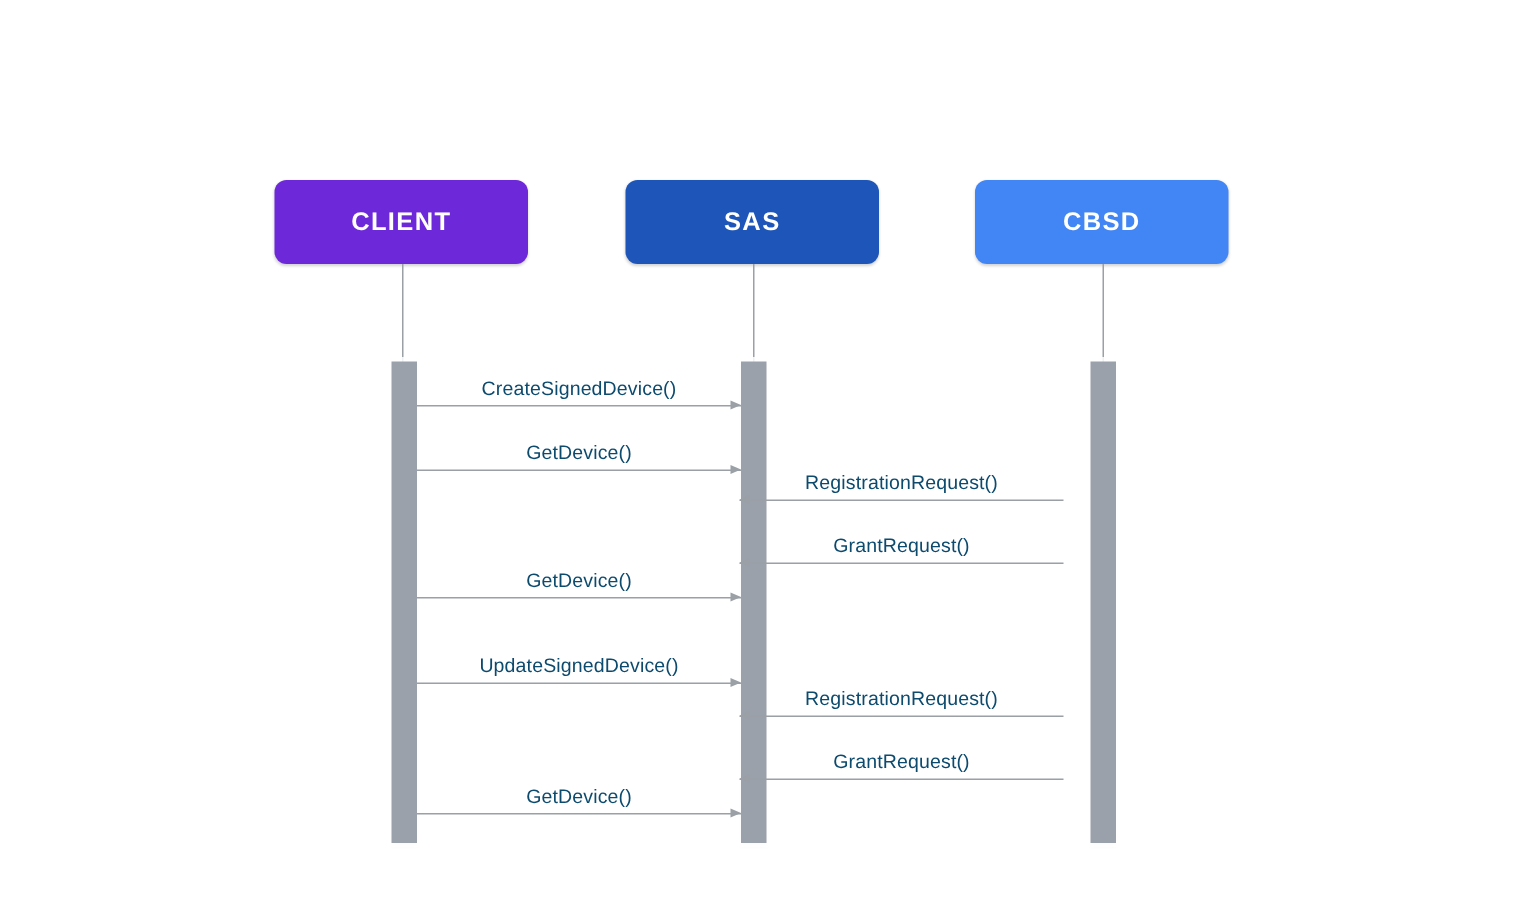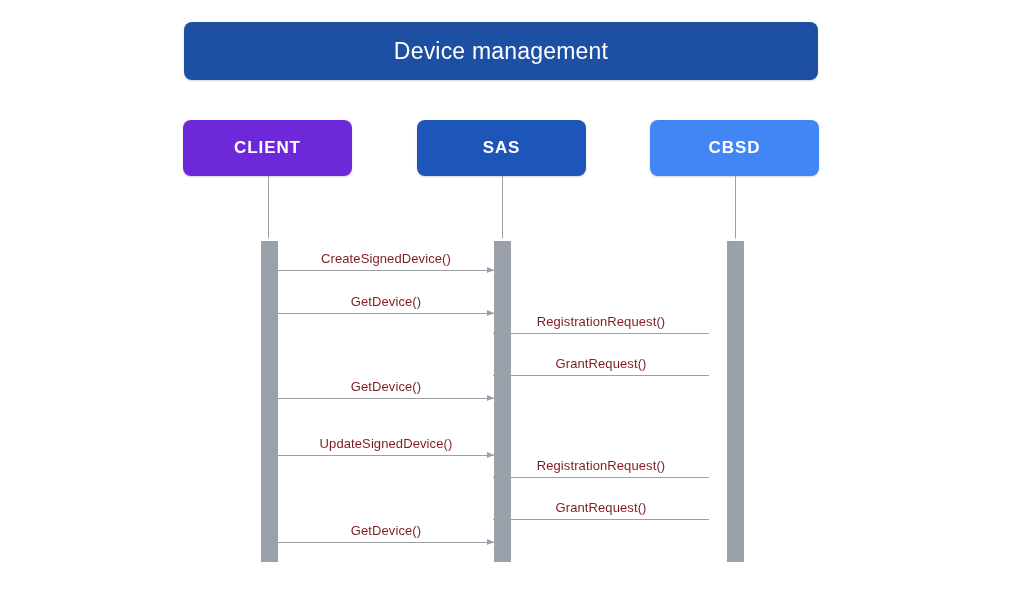"Device management" div { html: <div> <span>Device management</span> </div> -> none }
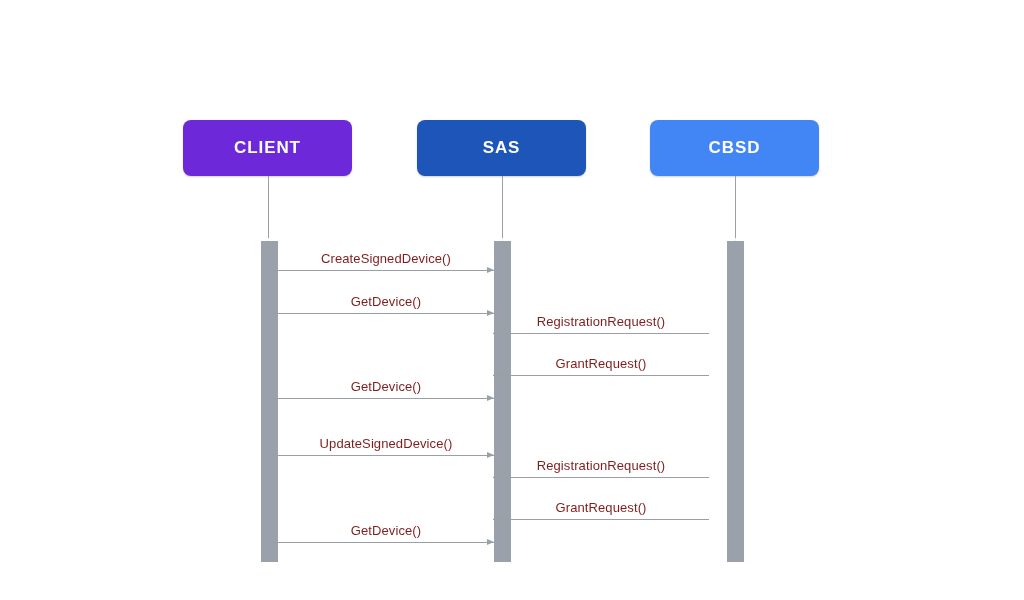"CreateSignedDevice()" .message .message-label { color: #7f1d1d -> #0c4a6e }
